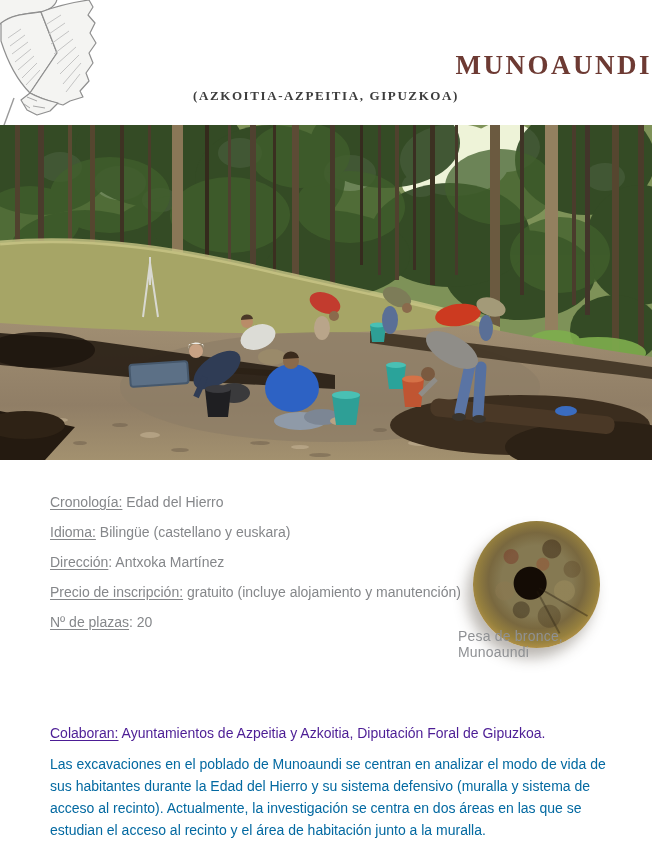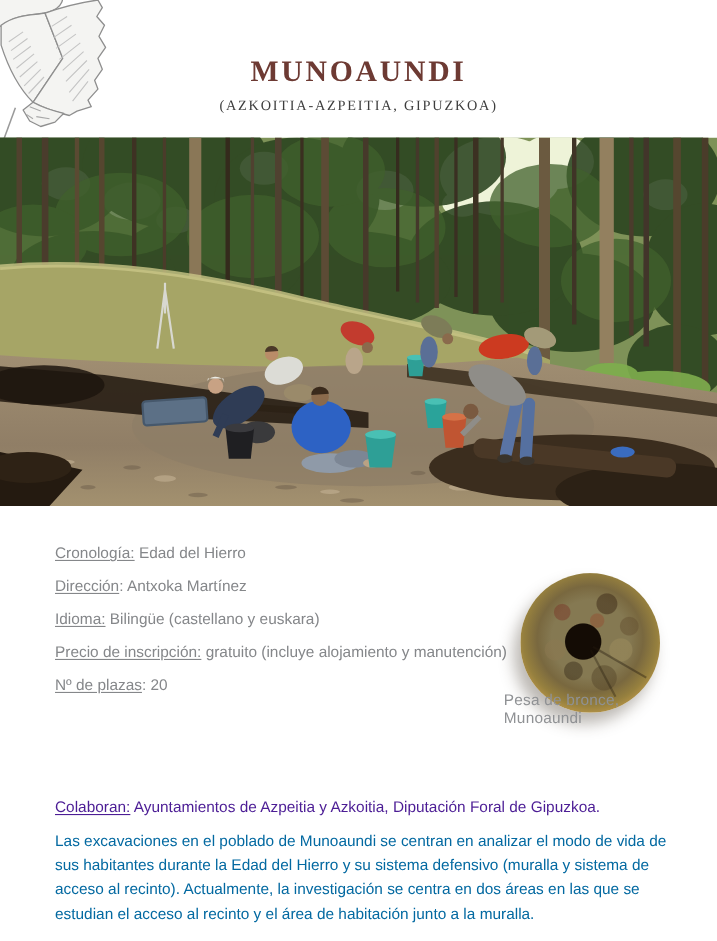"MUNOAUNDI" .title { text-align: none -> right }
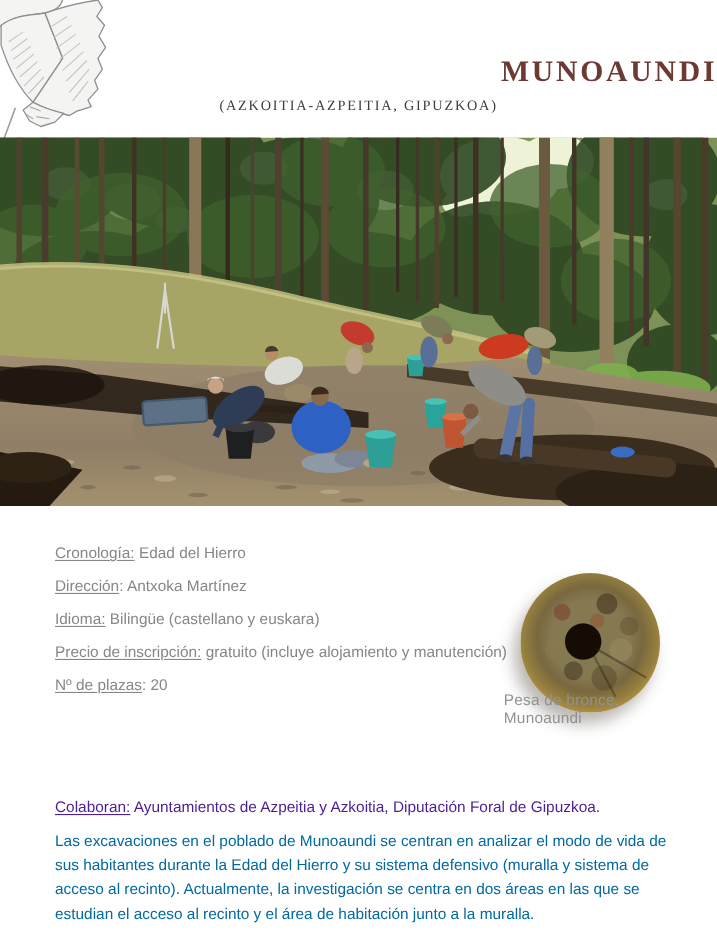"(AZKOITIA-AZPEITIA, GIPUZKOA)" .subtitle { font-weight: 400 -> 700 }
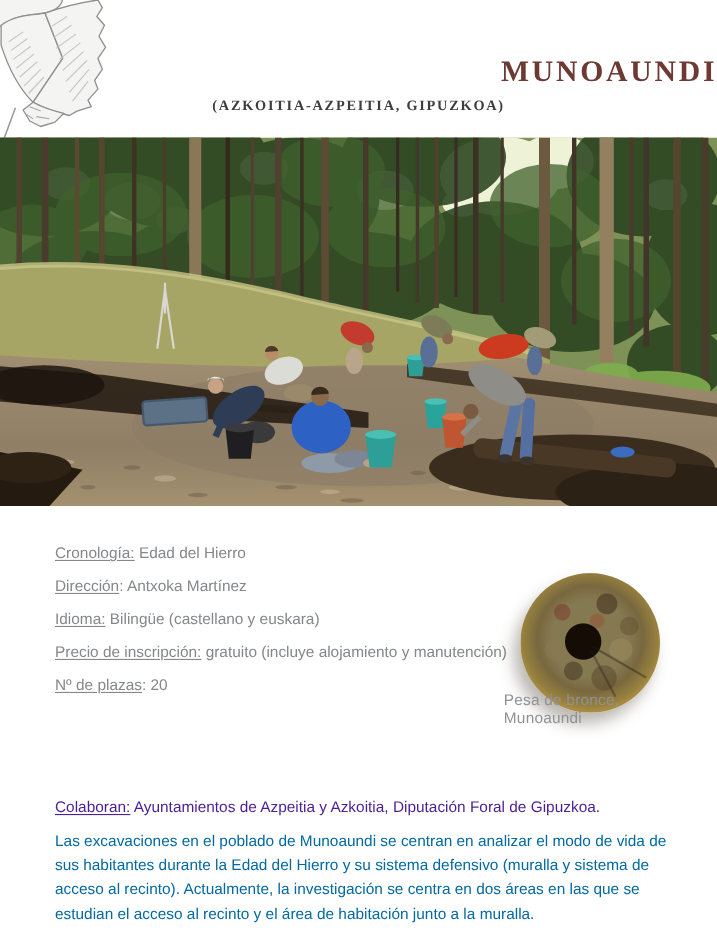"Dirección: Antxoka Martínez" div.detail-line { order: before "Idioma: Bilingüe (castellano y euskara)" -> after "Idioma: Bilingüe (castellano y euskara)" }
